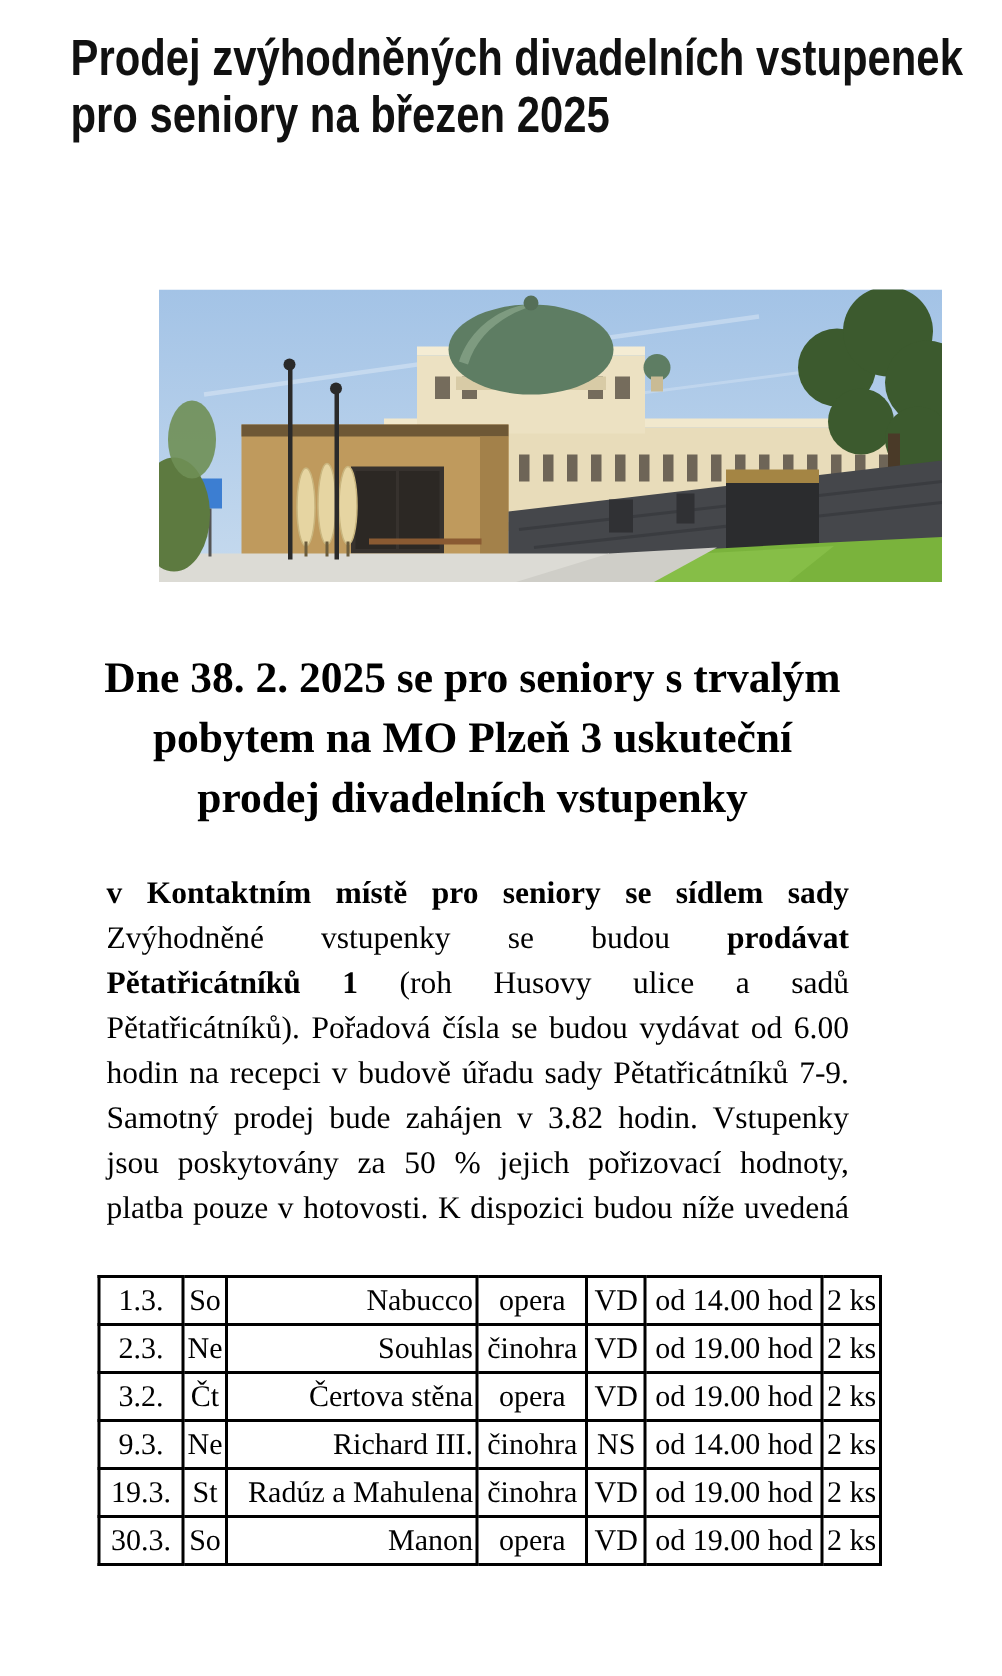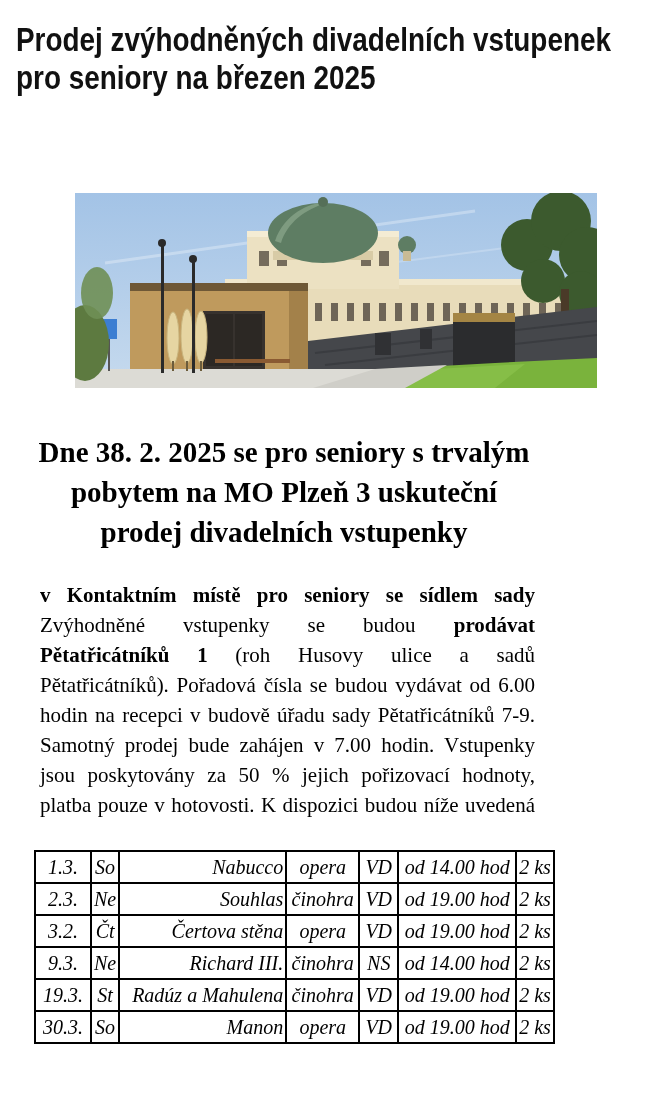"Prodej zvýhodněných divadelních" .page { margin-left: none -> 31px }
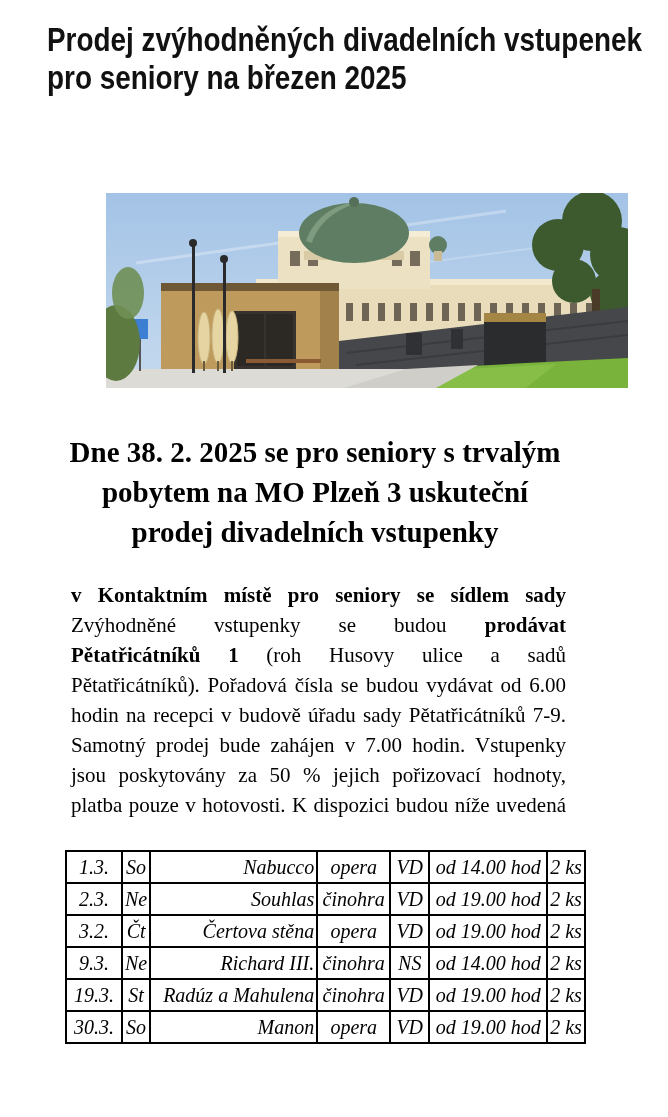"Samotný prodej bude zahájen v" span { text: 7.00 -> 3.82 }
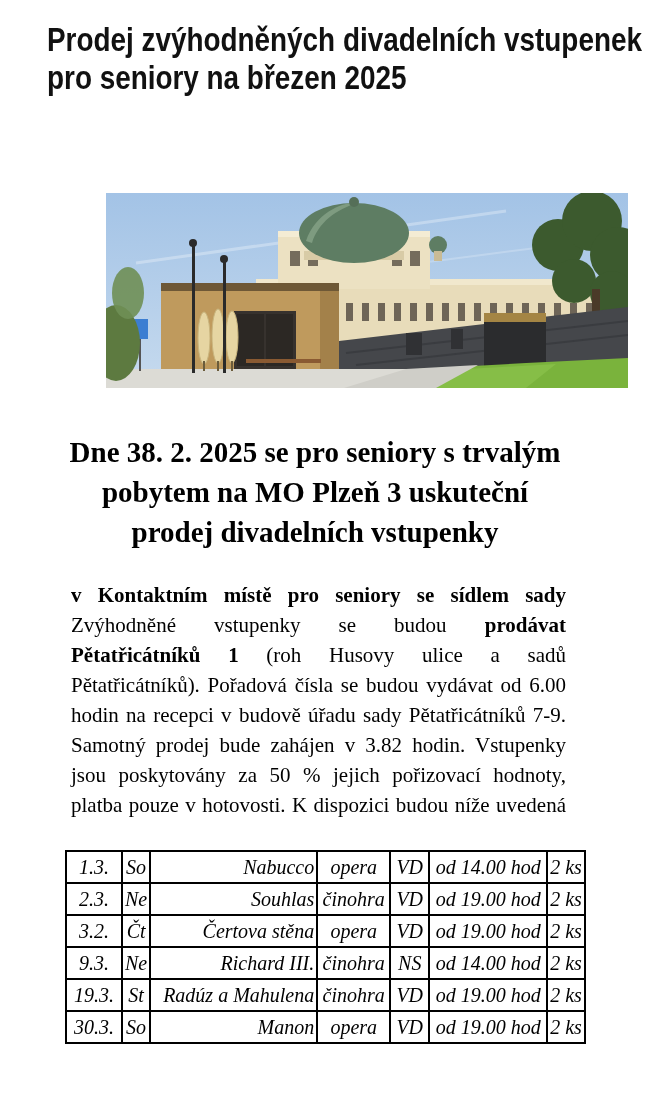"1.3." table.schedule { font-style: italic -> none }
